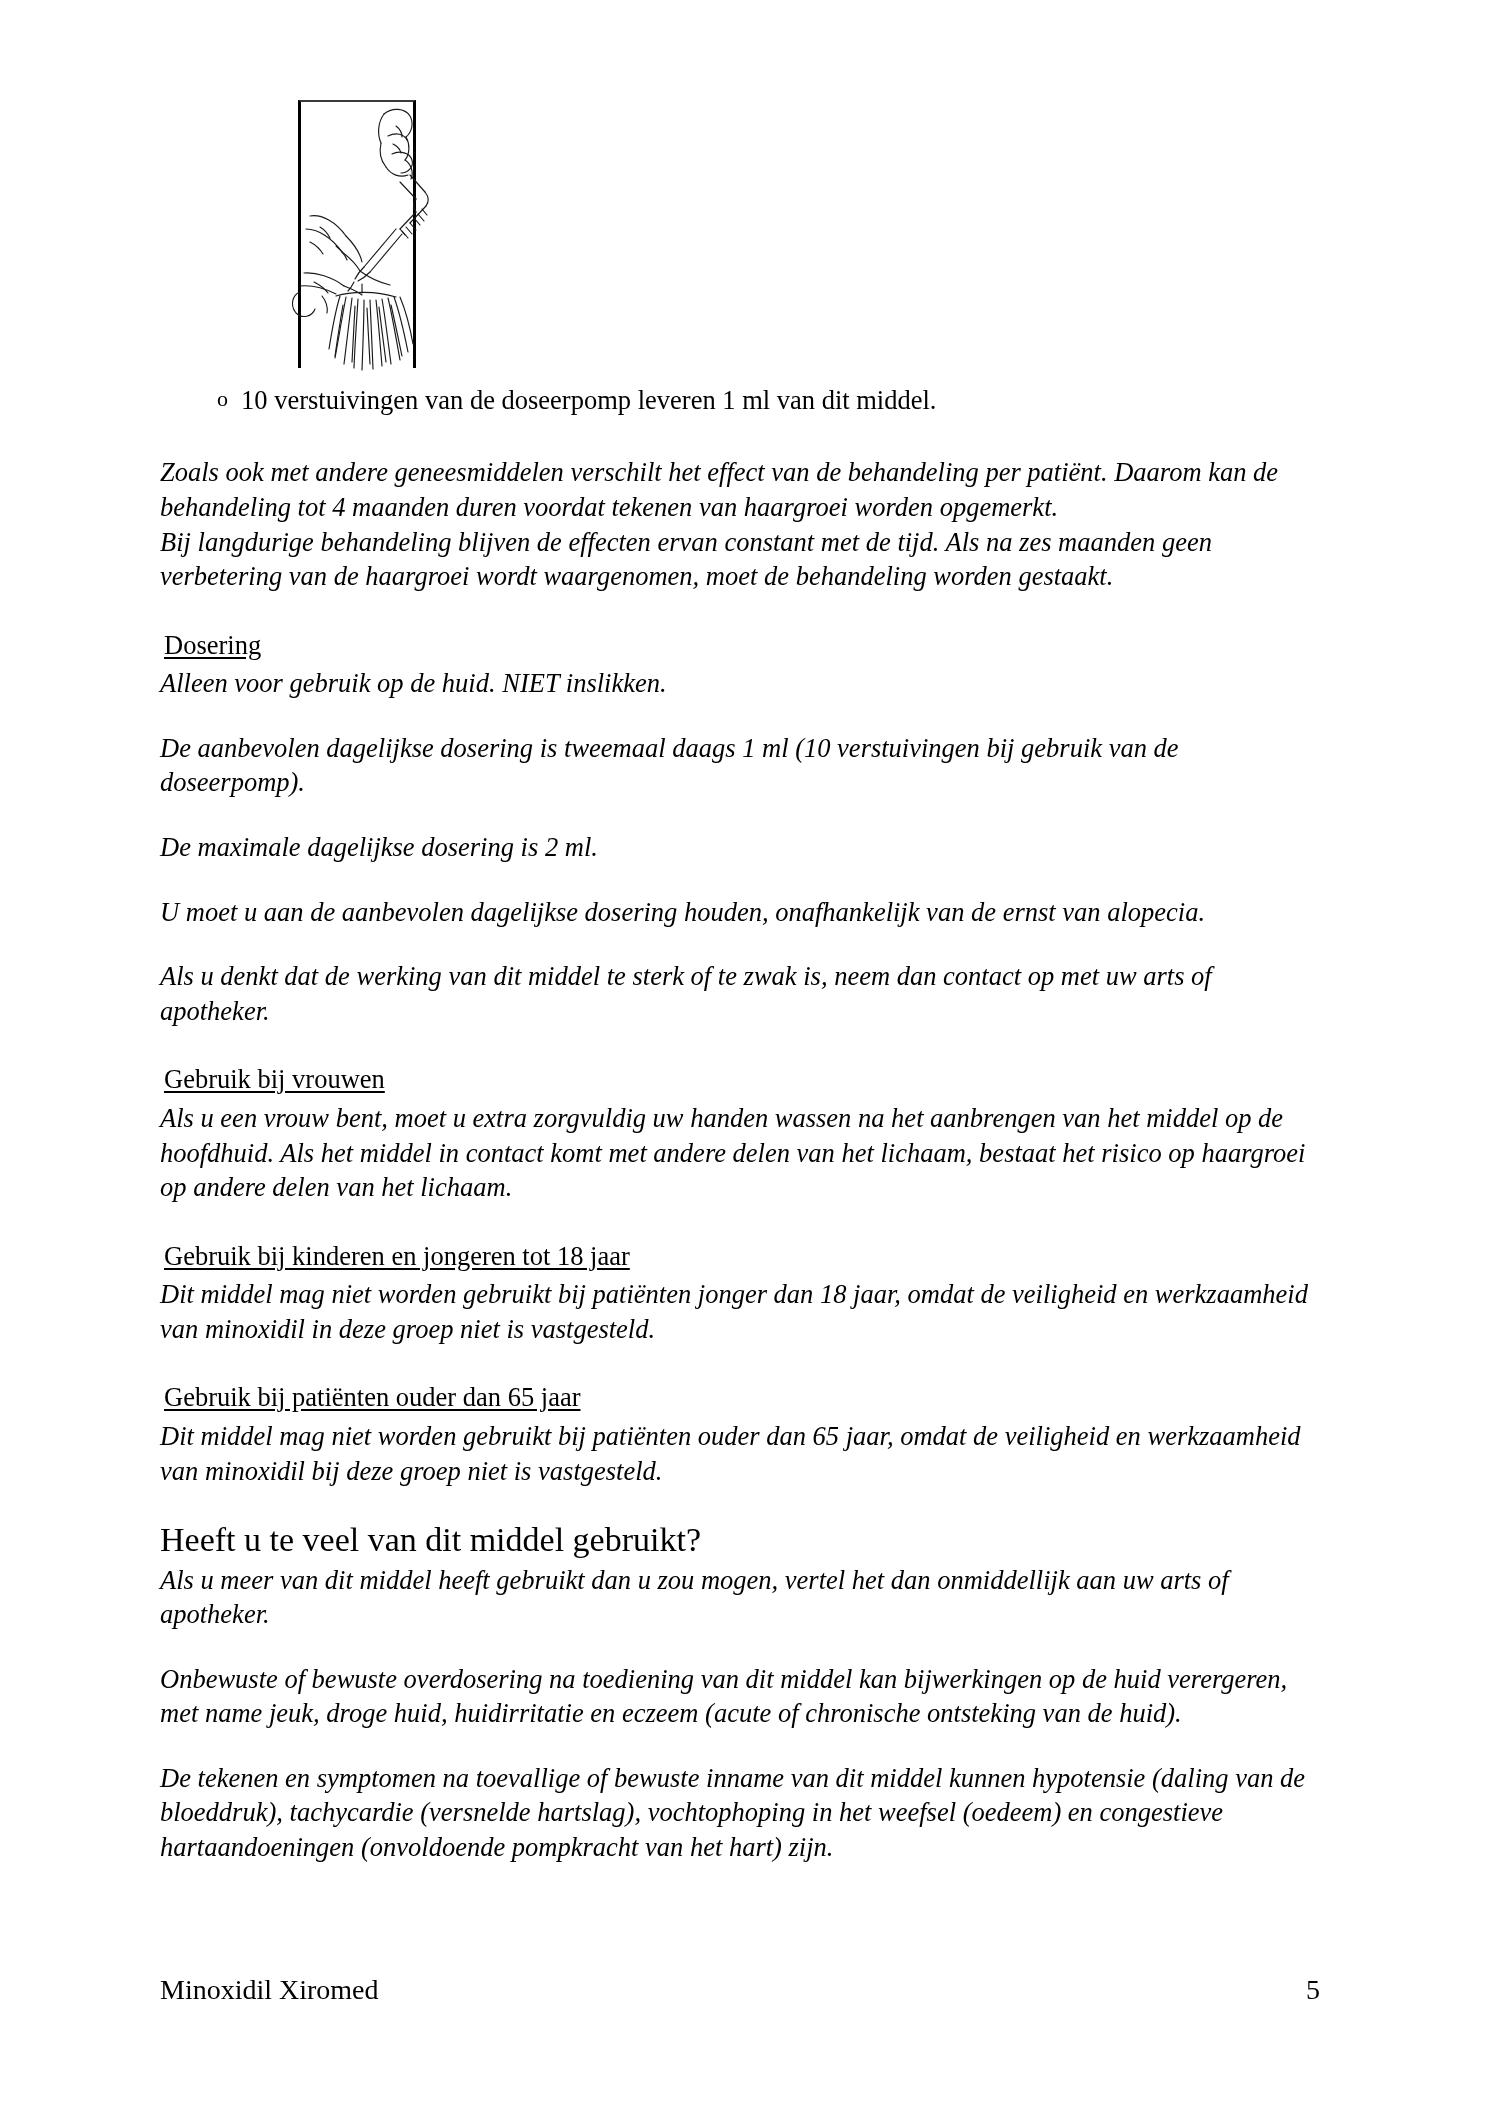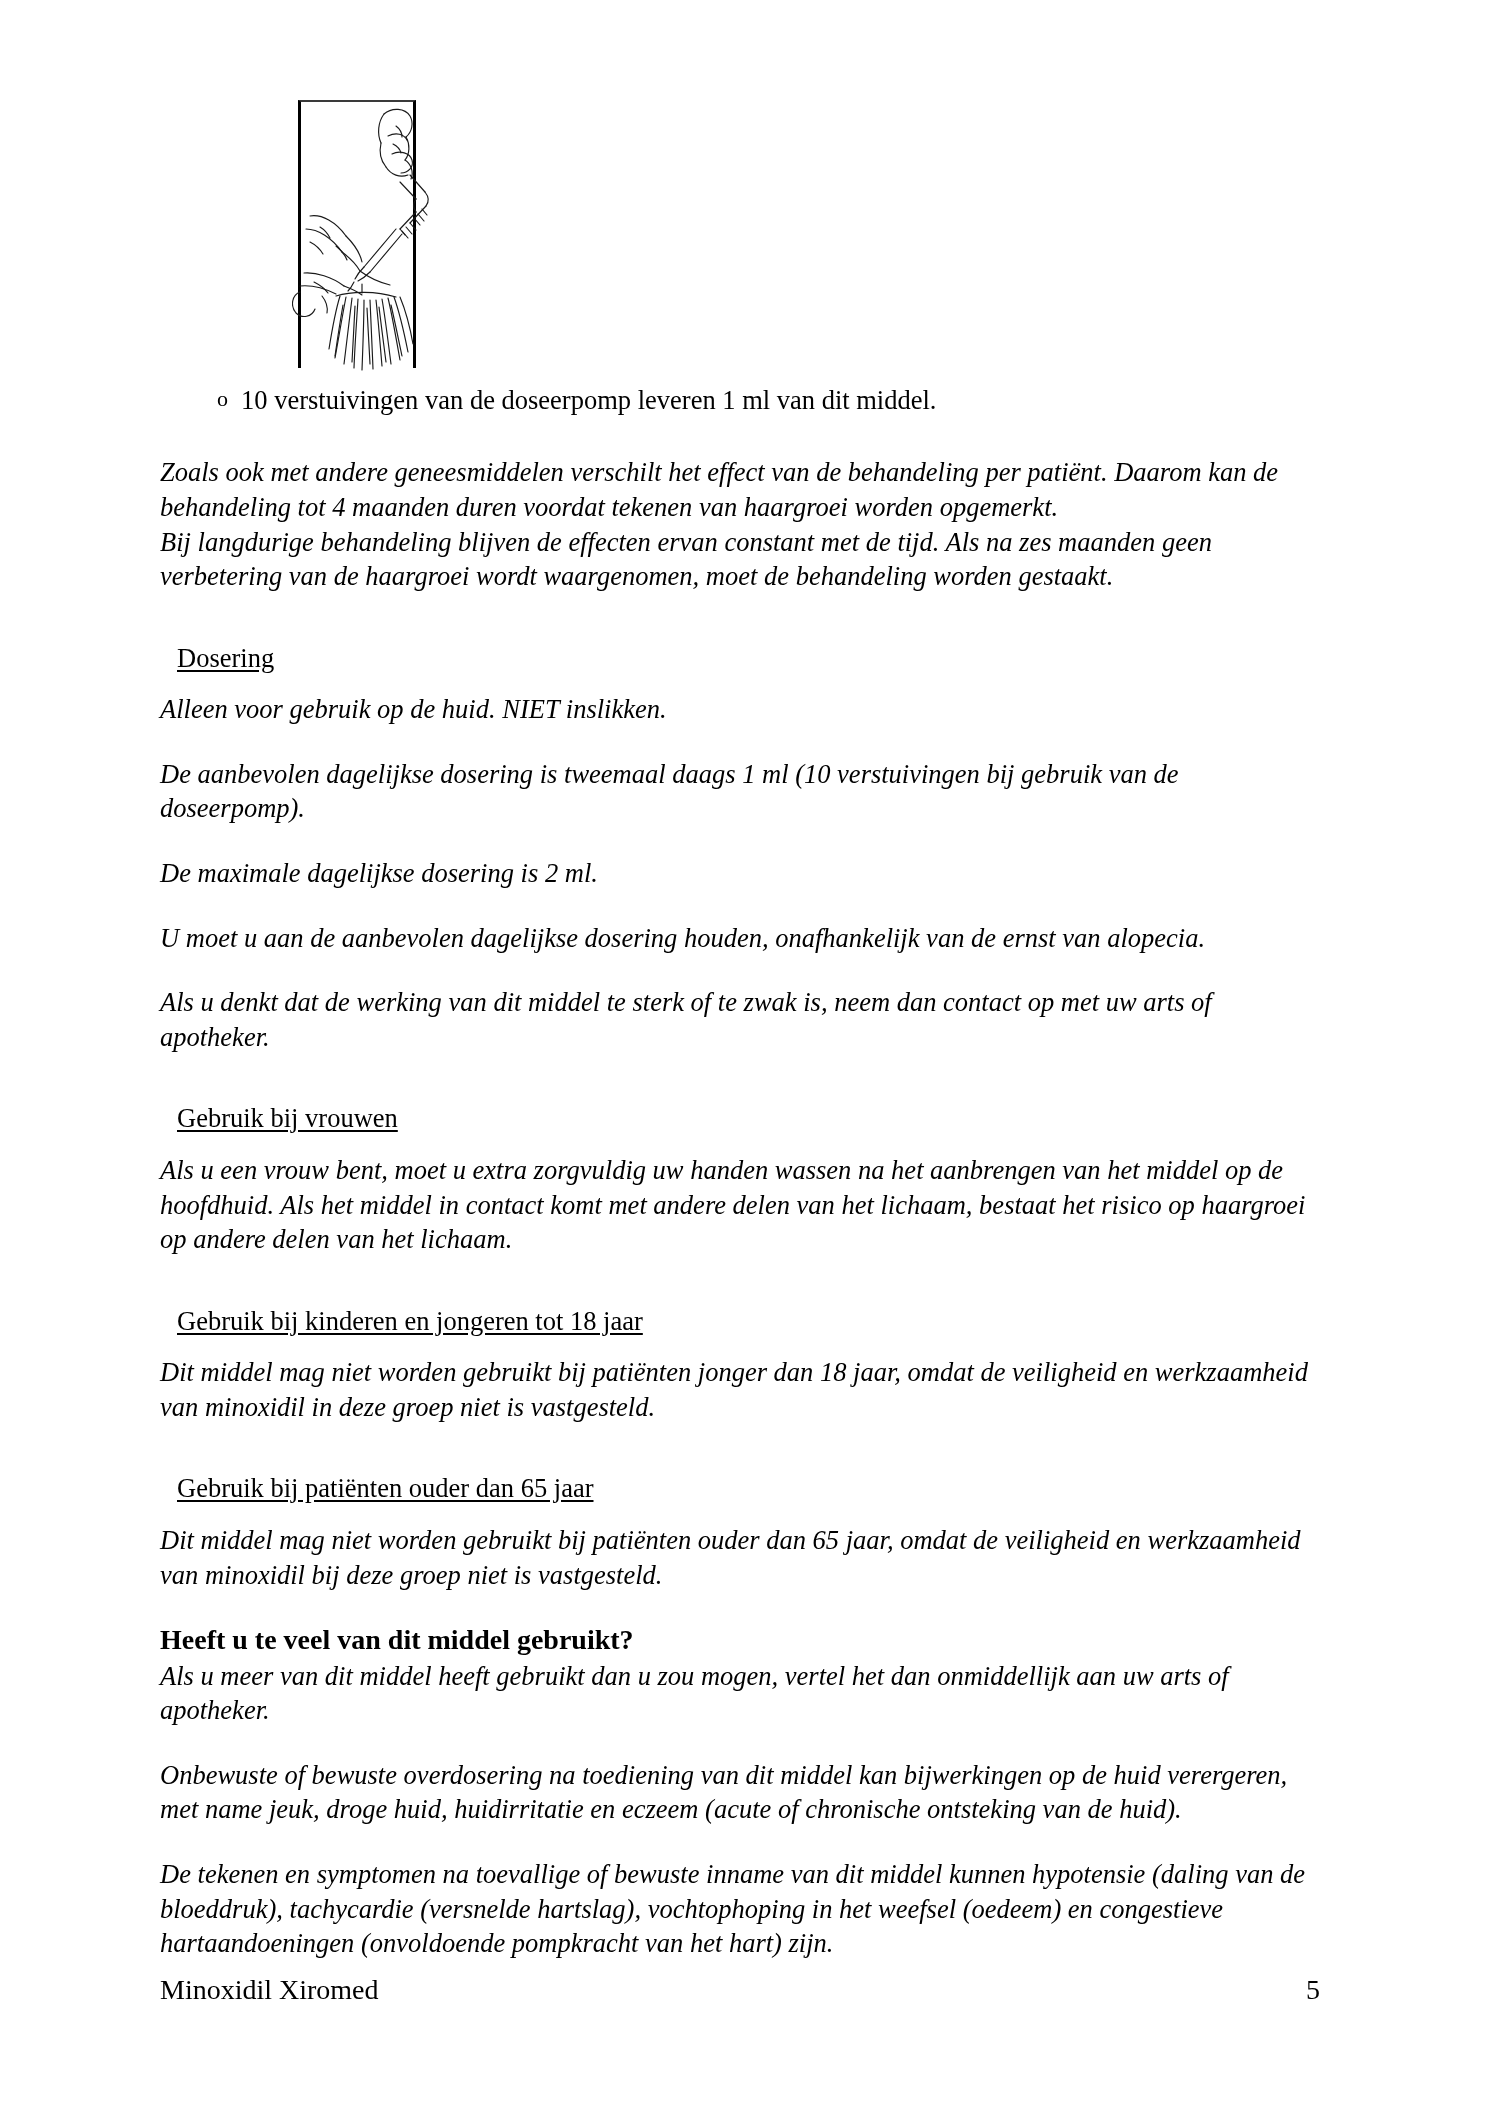"Dosering" .head-underline { margin: 17px -> 4px }
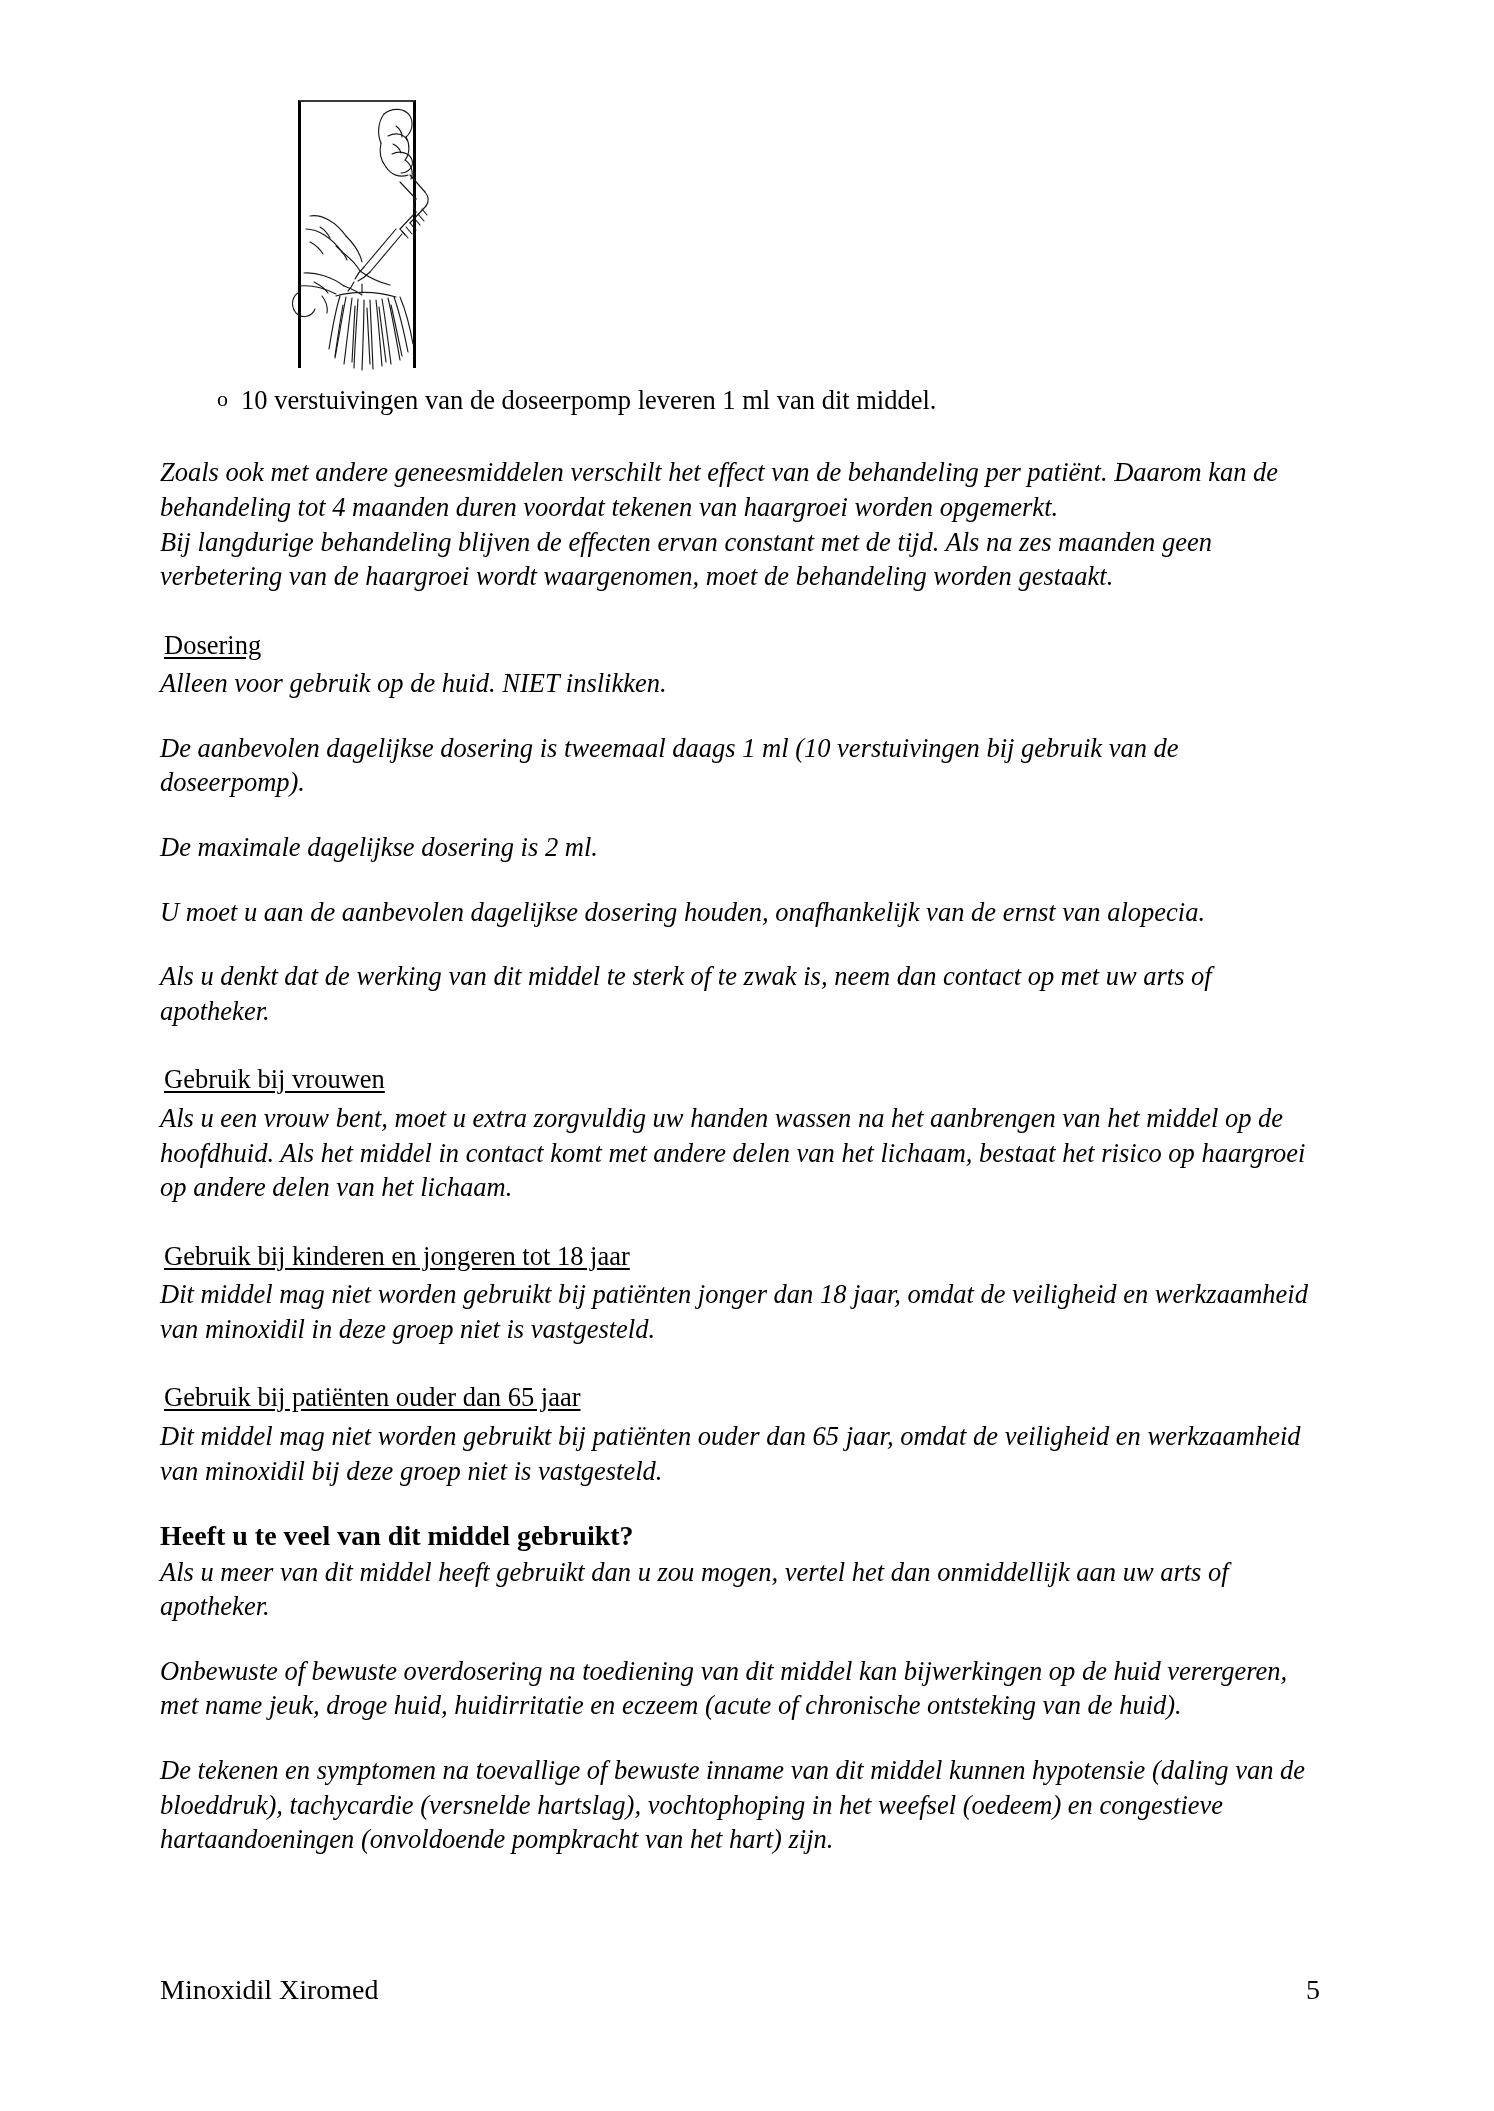"Heeft u te veel van" .head-bold { font-size: 28px -> 34px; font-weight: bold -> normal }
